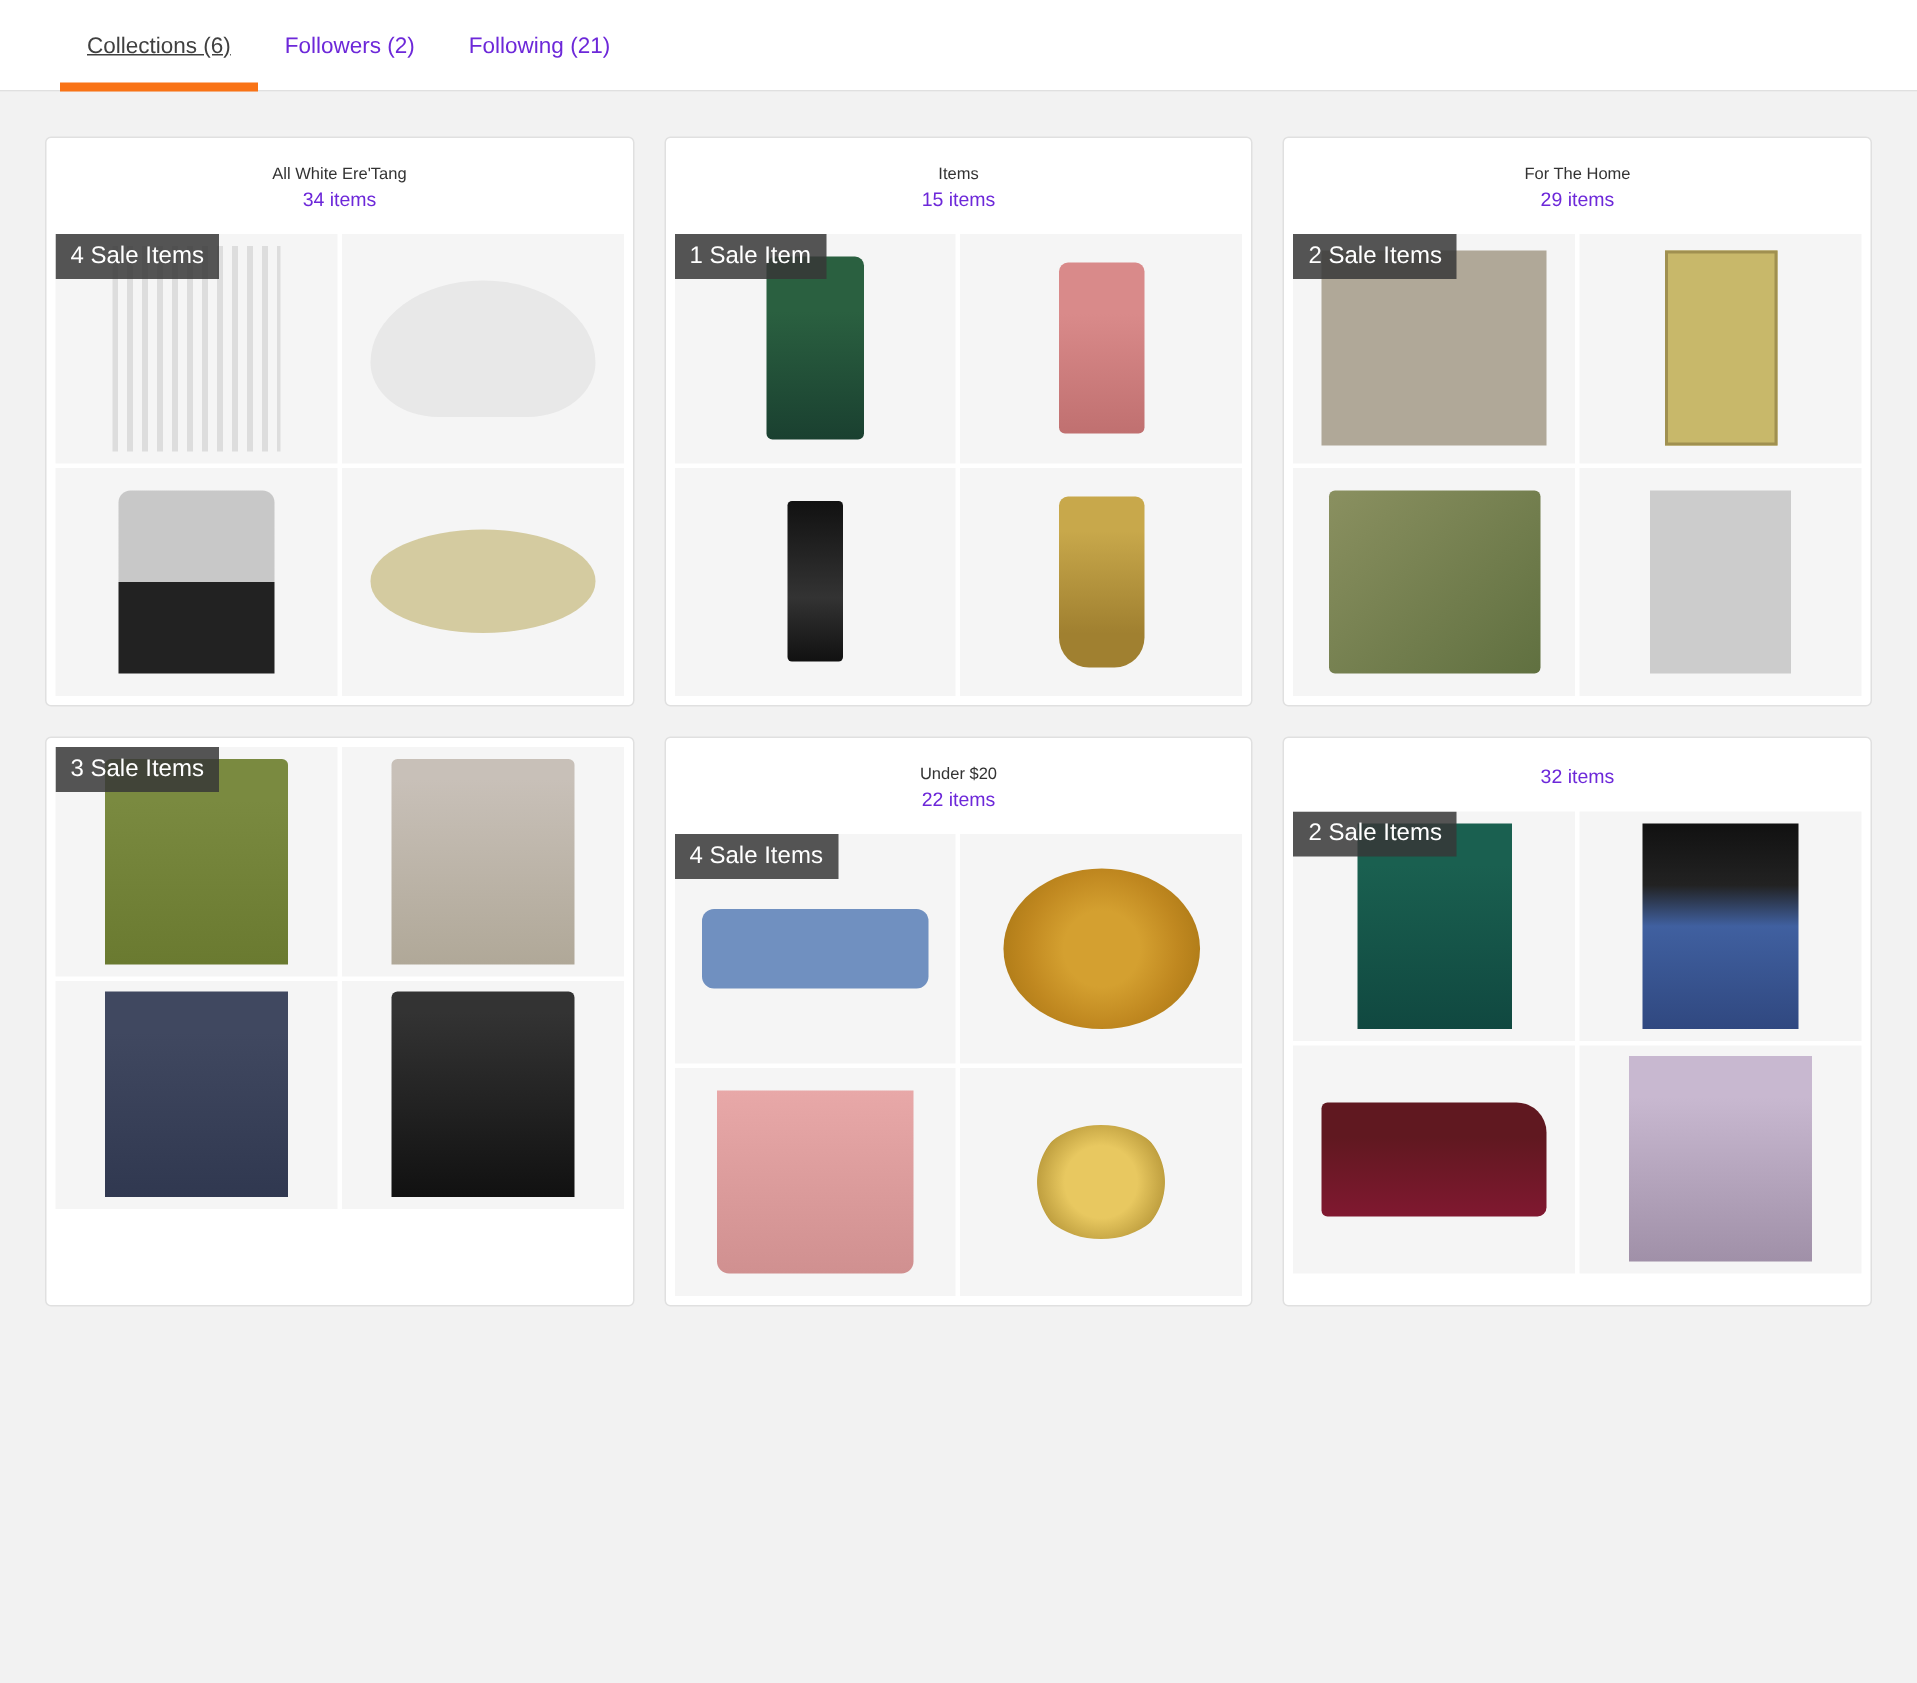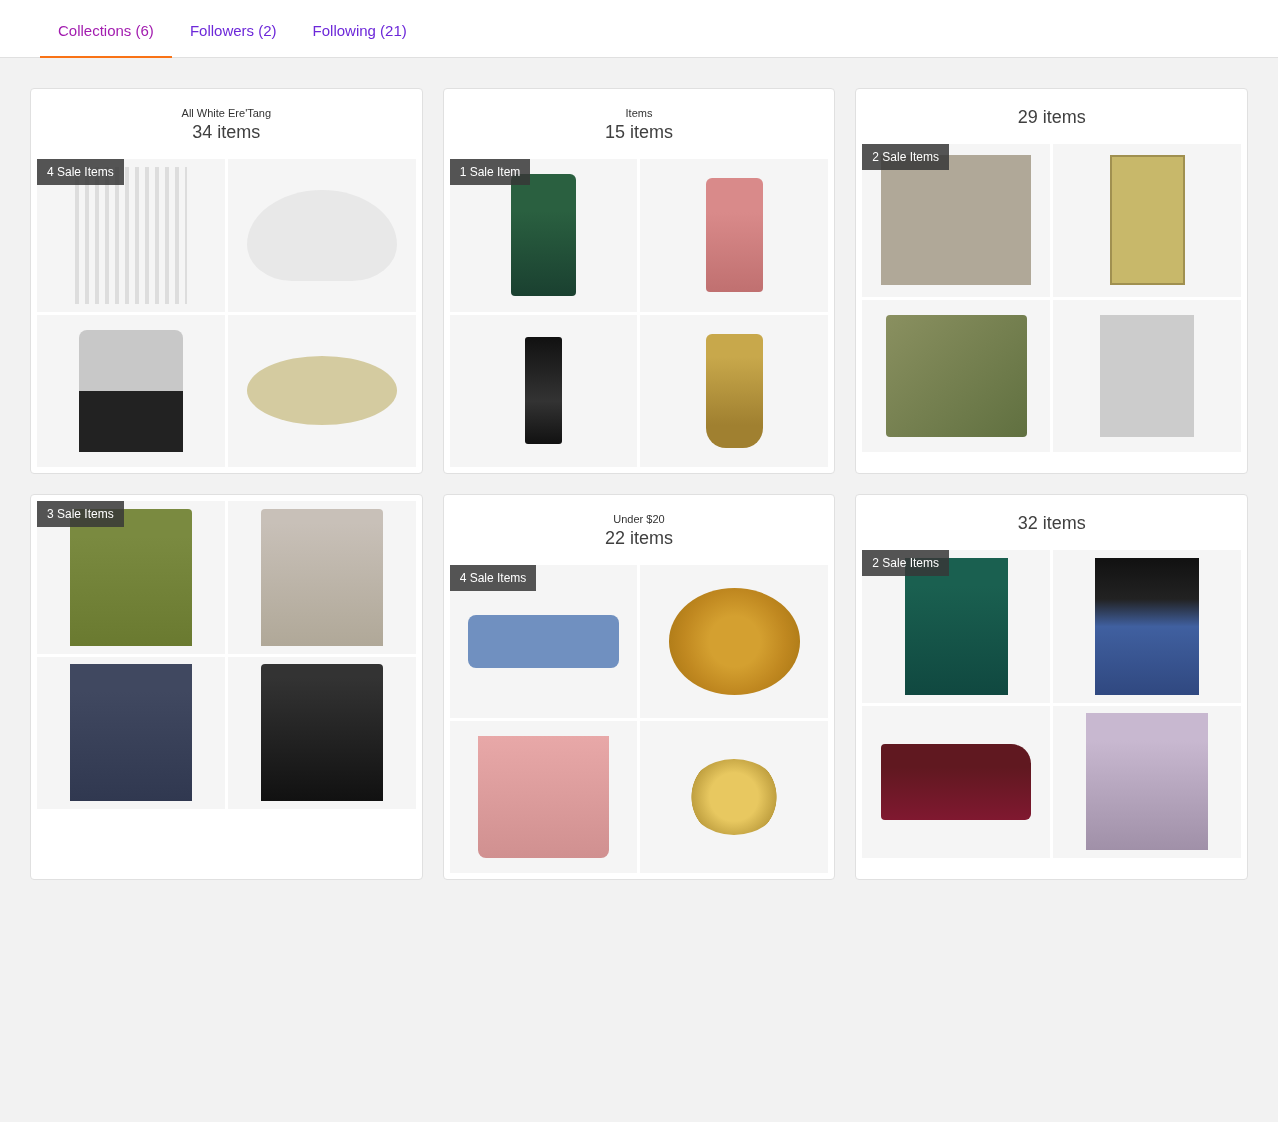"Collections (6)" .tab.active { border-bottom: 2px solid #f97316 -> 6px solid #f97316; color: #a21caf -> #404040; text-decoration: none -> underline }
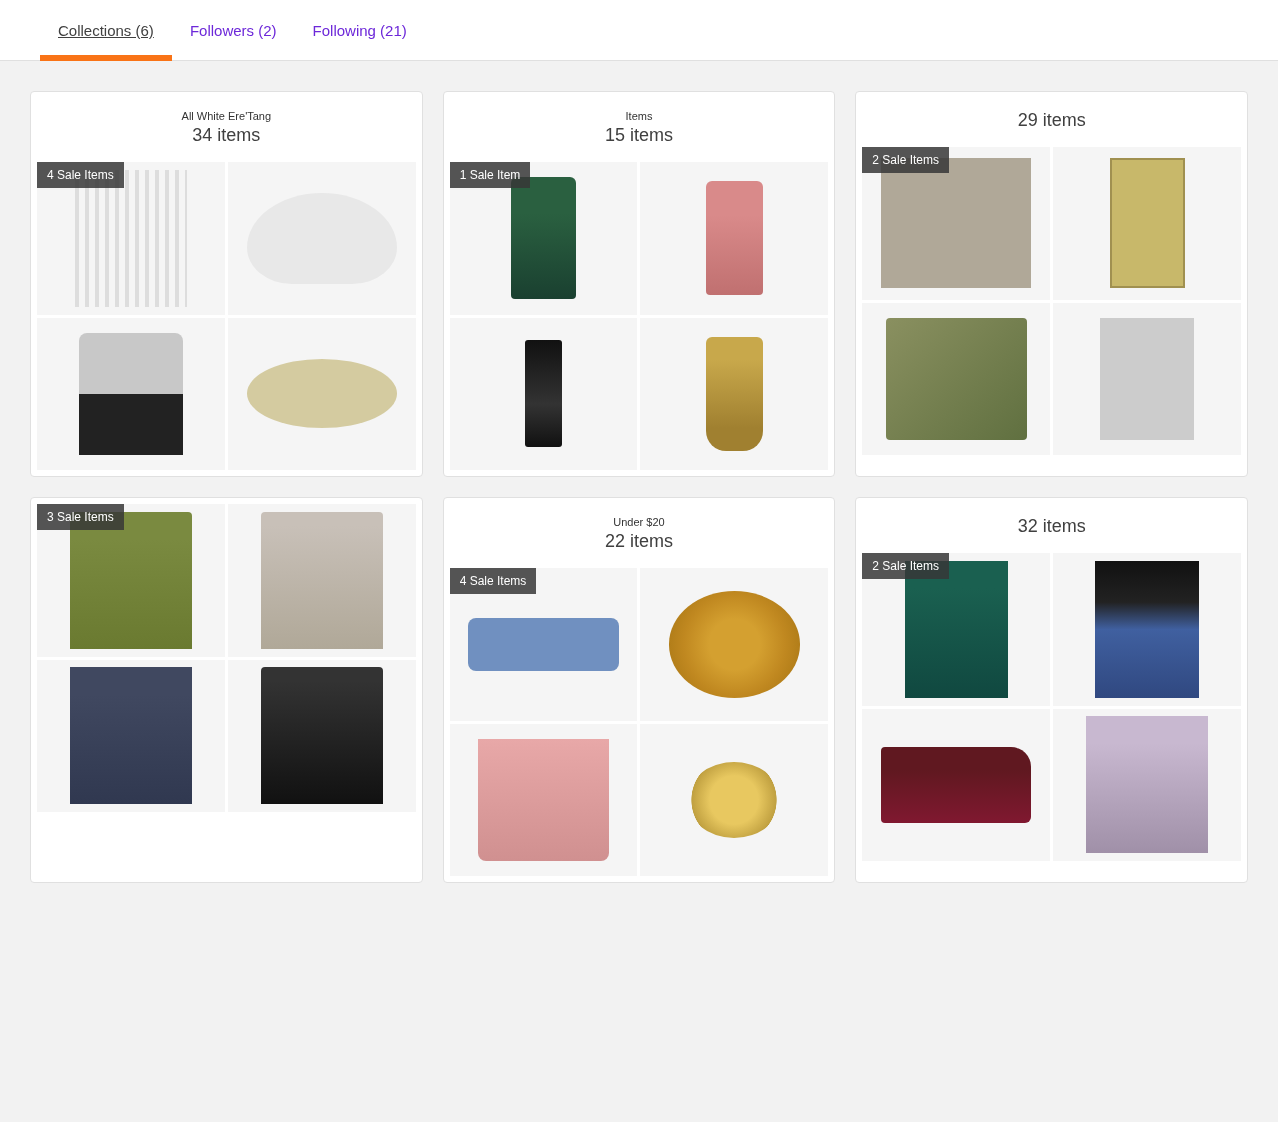"For The Home" div.card-title { html: none -> <div>For The Home</div> }
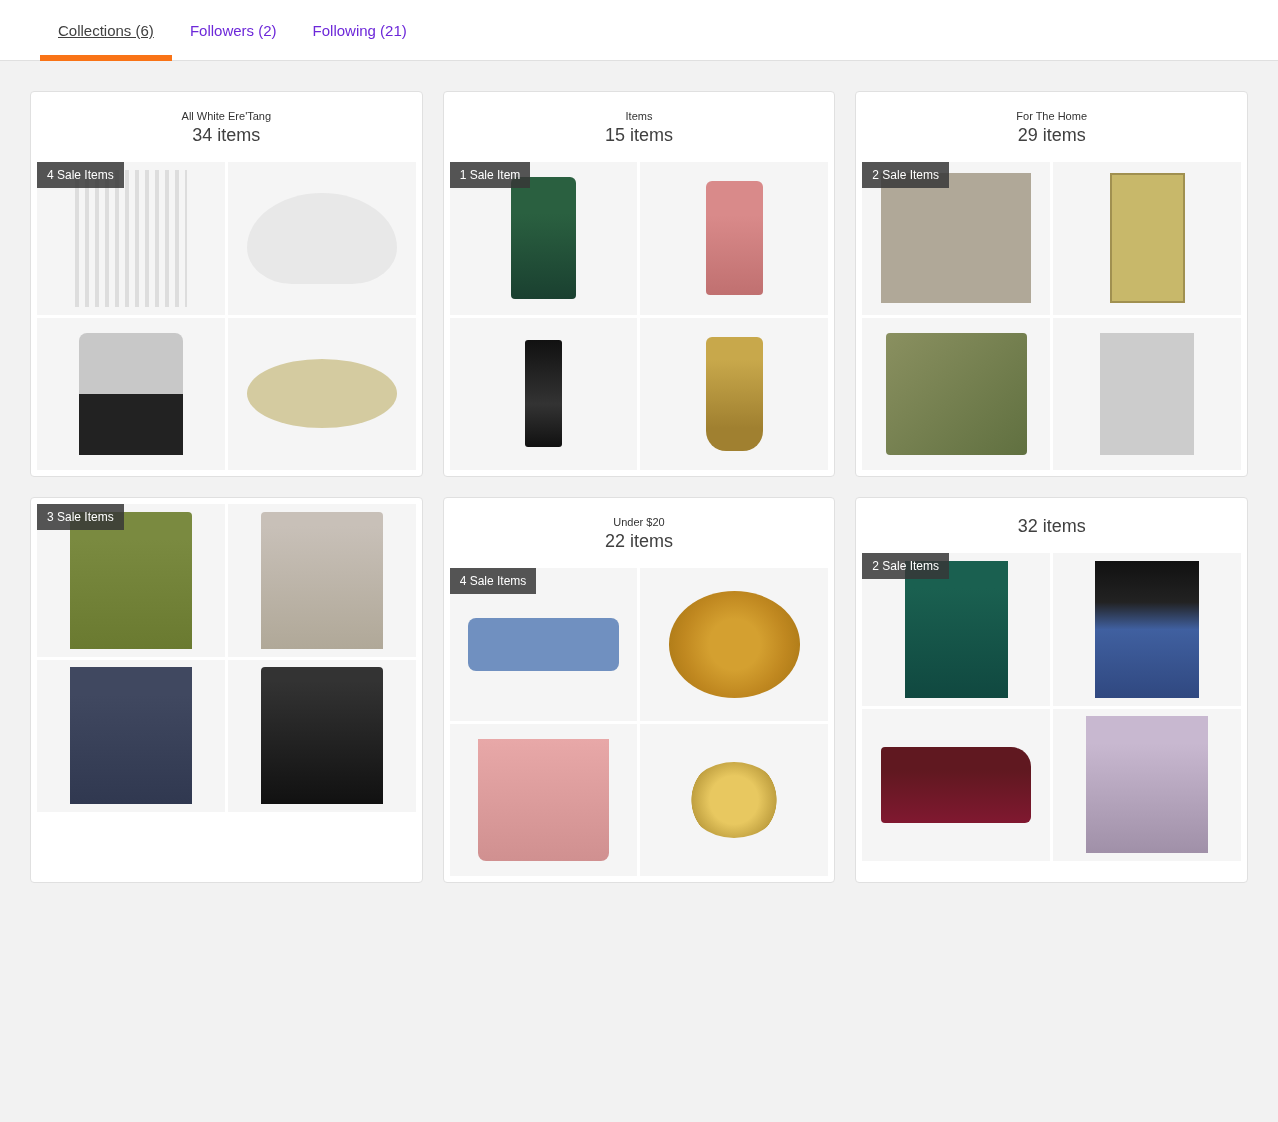"34 items" .card-subtitle { color: #404040 -> #6d28d9; font-size: 18px -> 13px }
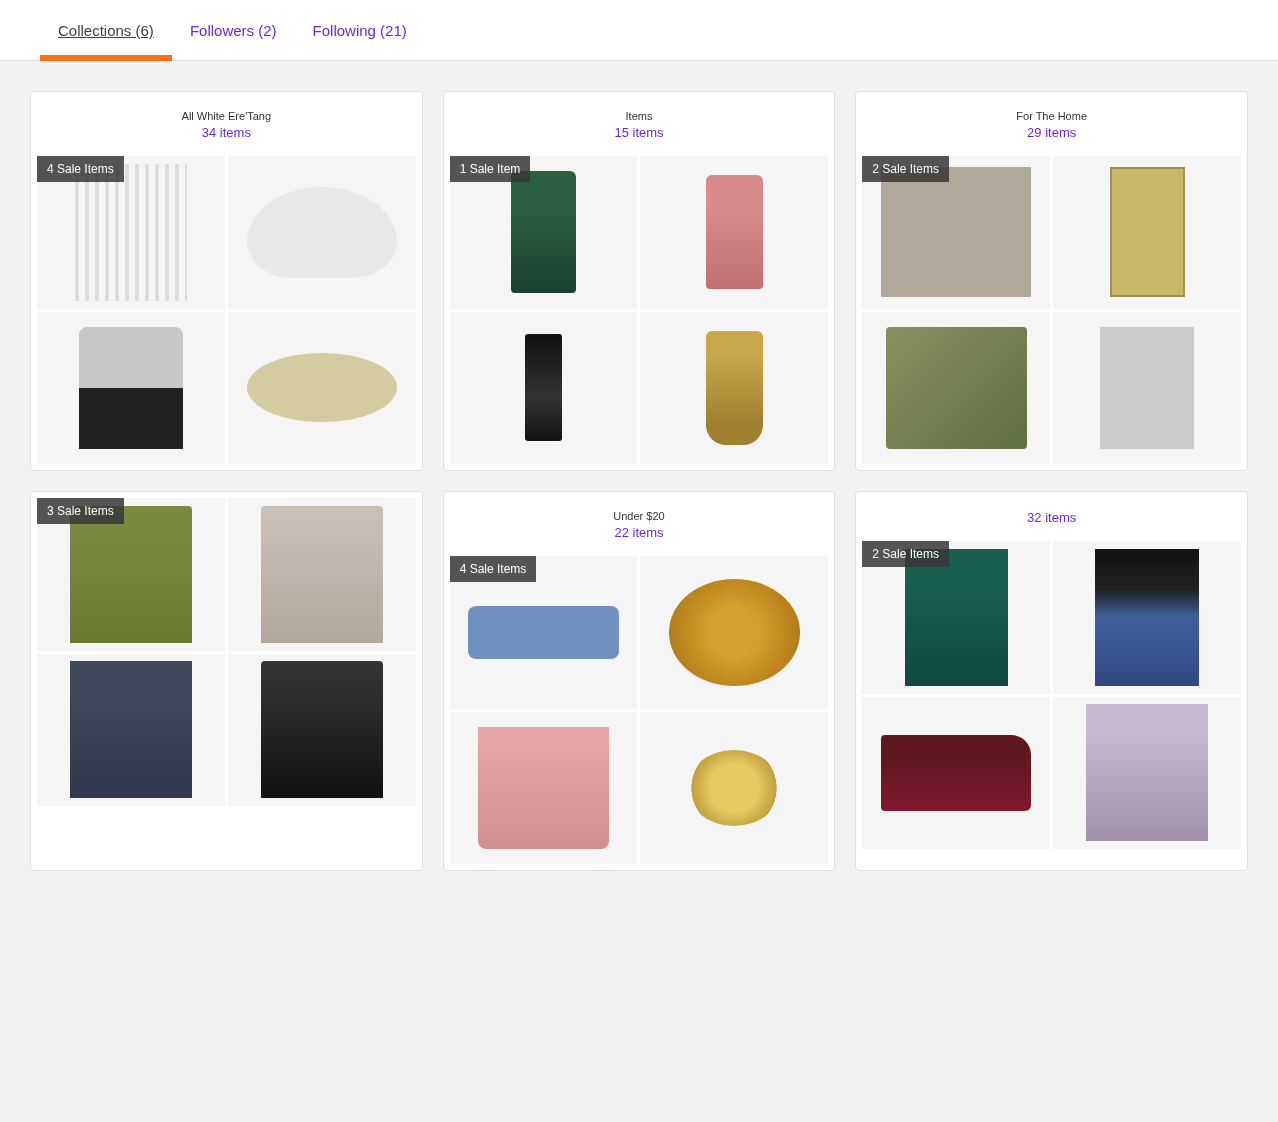"4 Sale Items" .sale-badge { font-size: 12px -> 16px }
